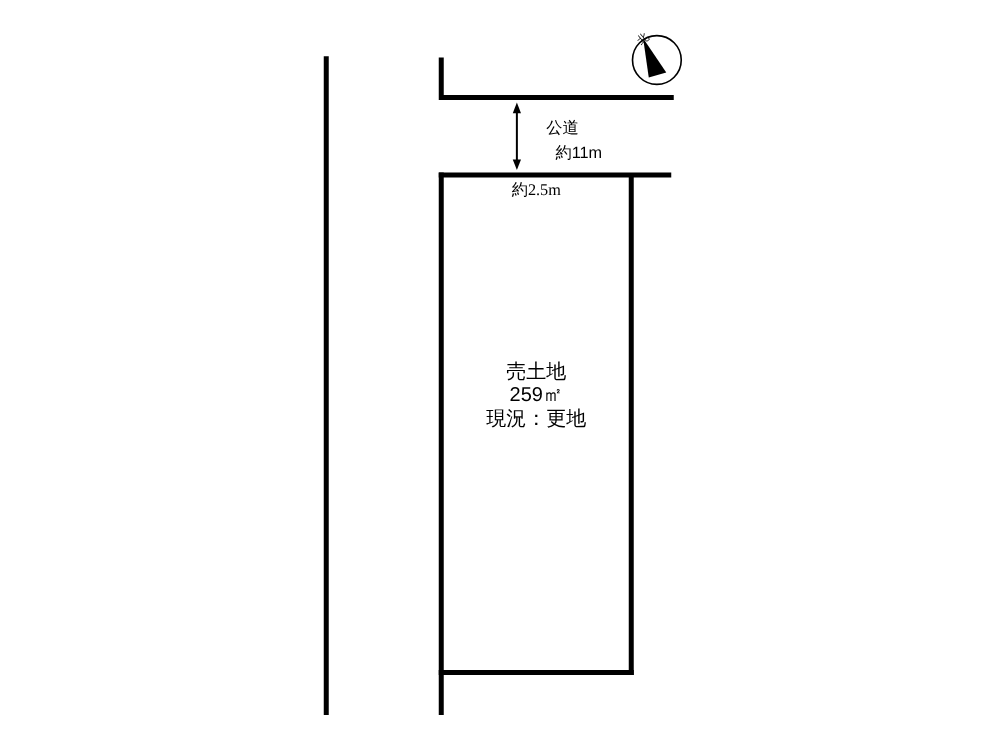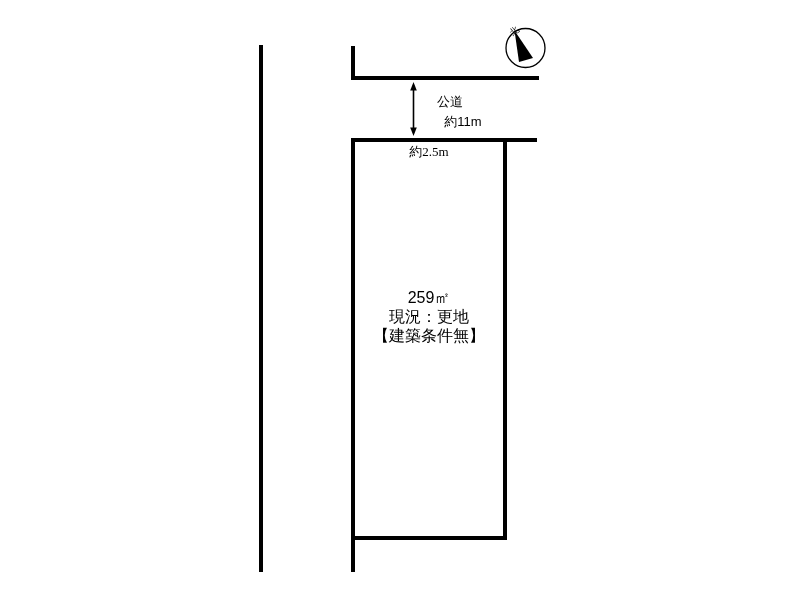"売土地" div { html: none -> <div>売土地</div> }
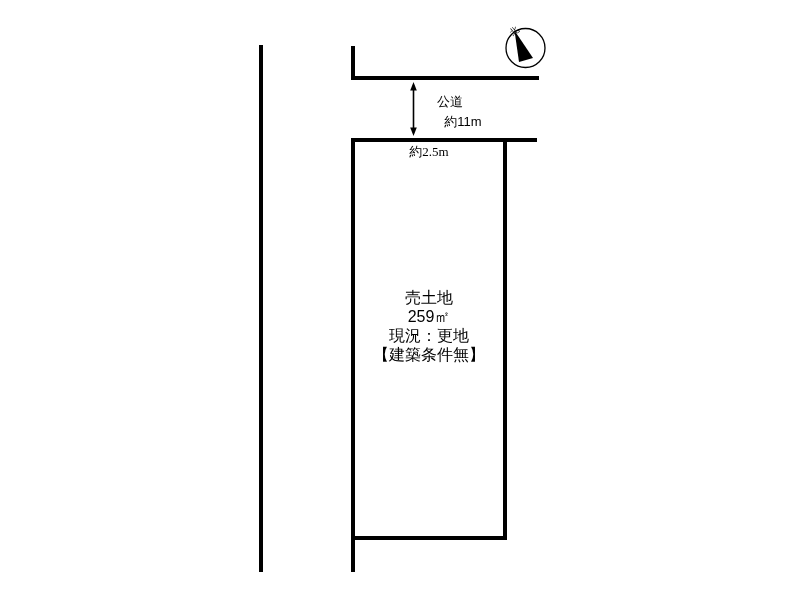"【建築条件無】" div { html: <div>【建築条件無】</div> -> none }
